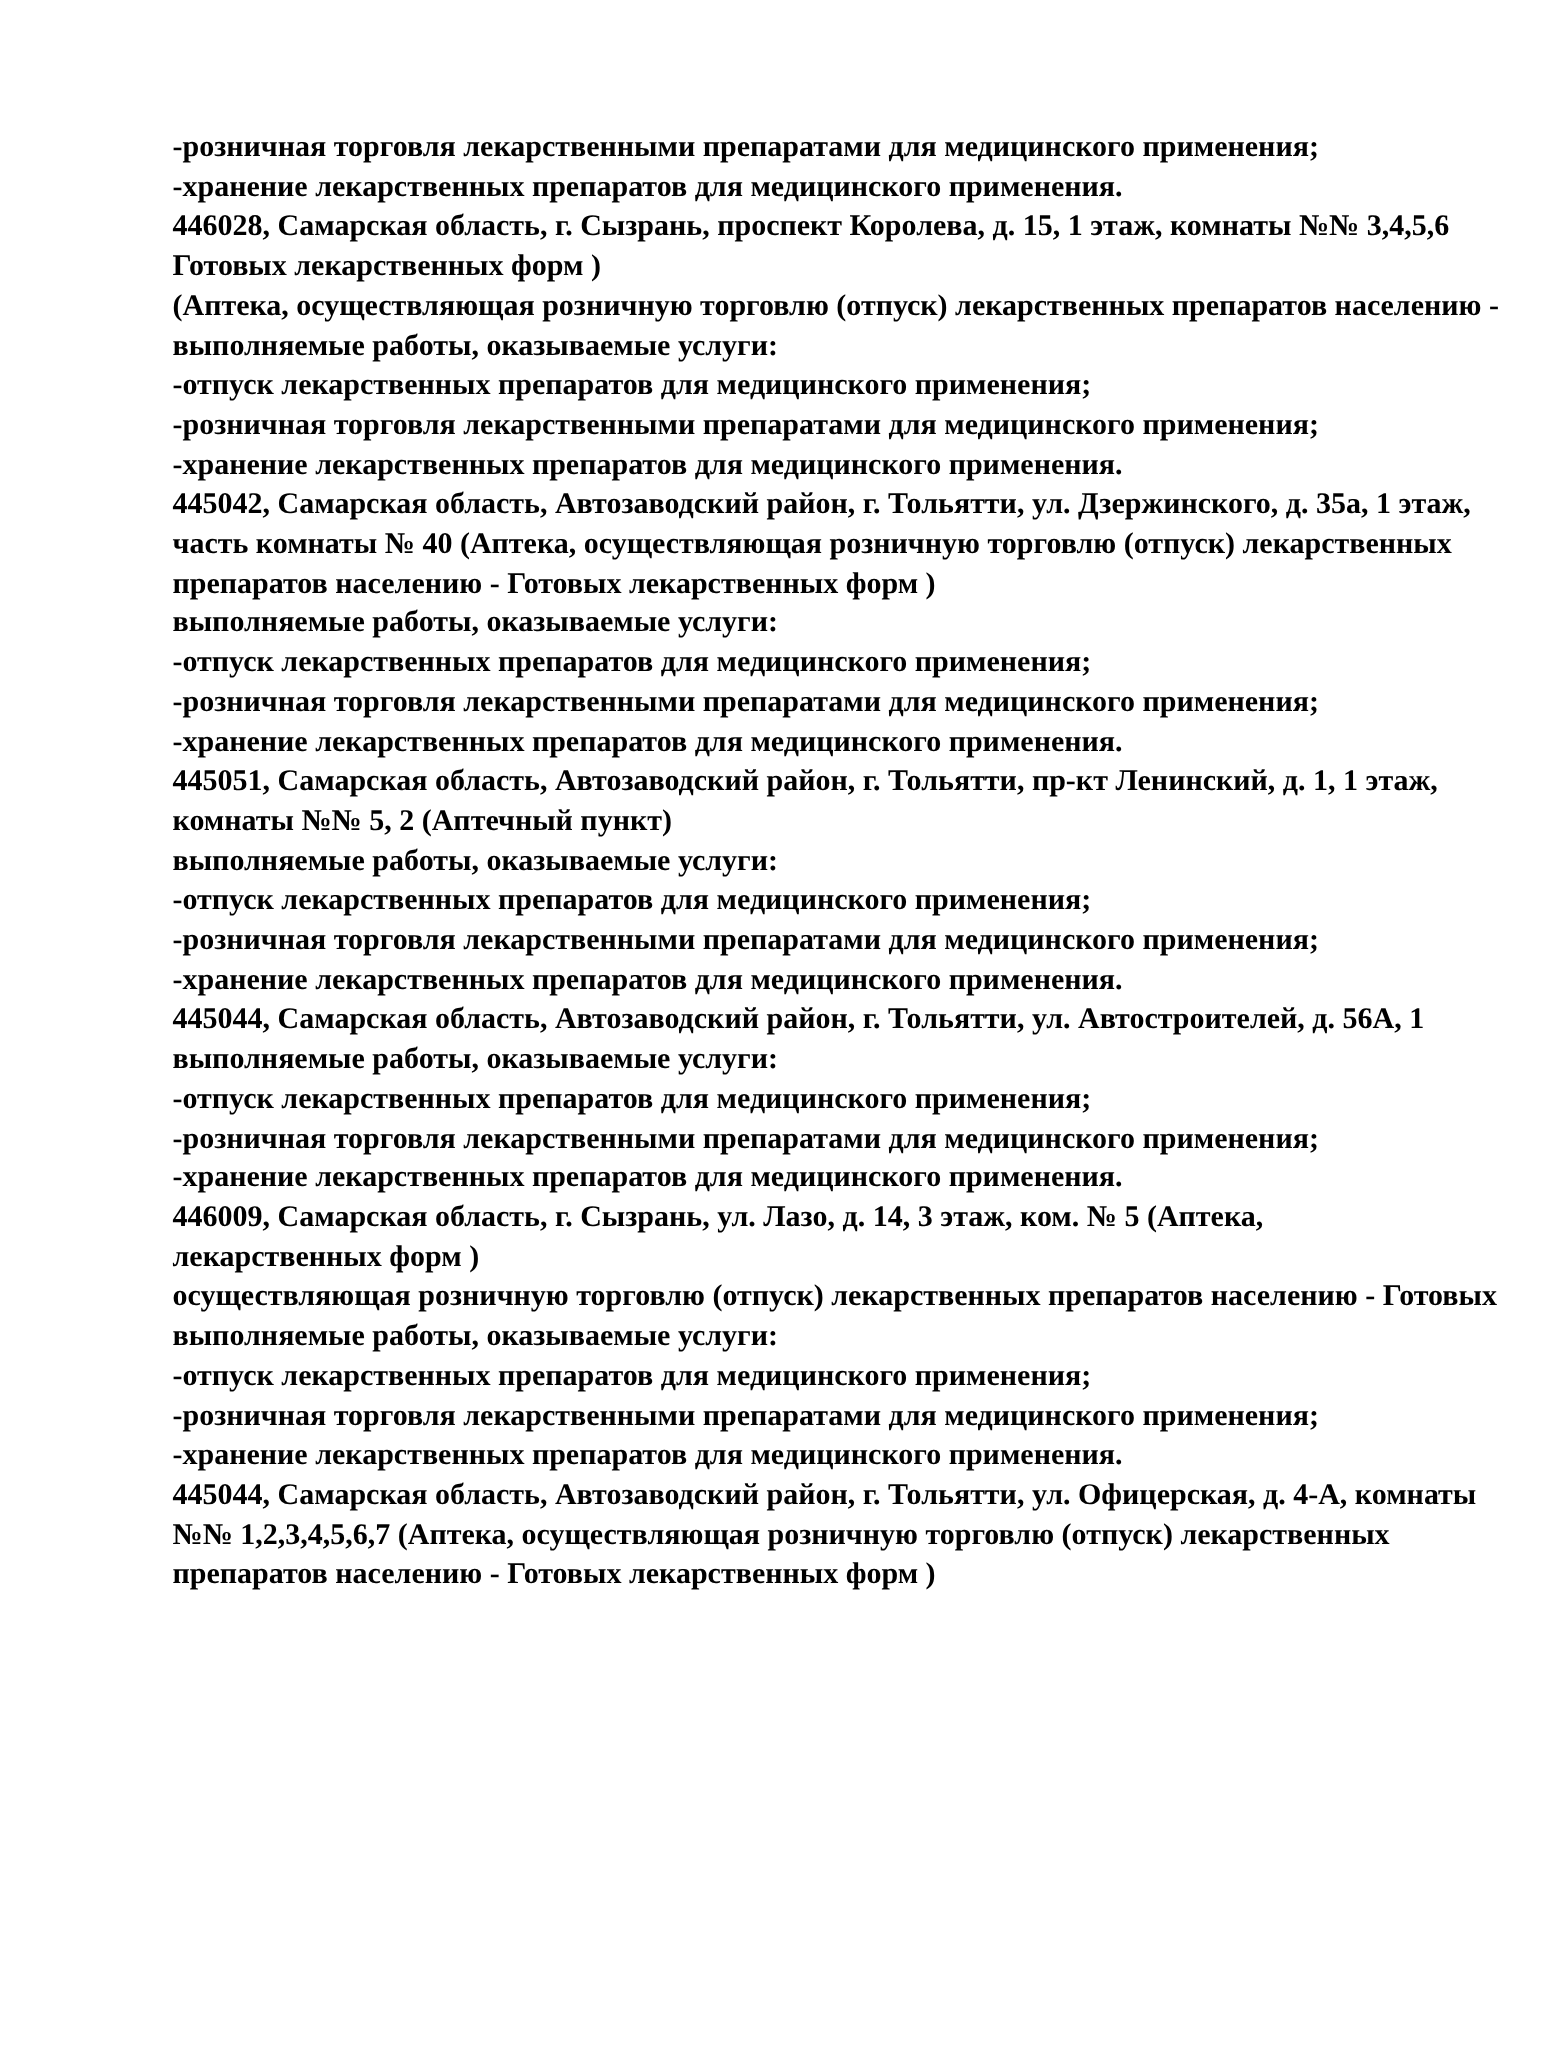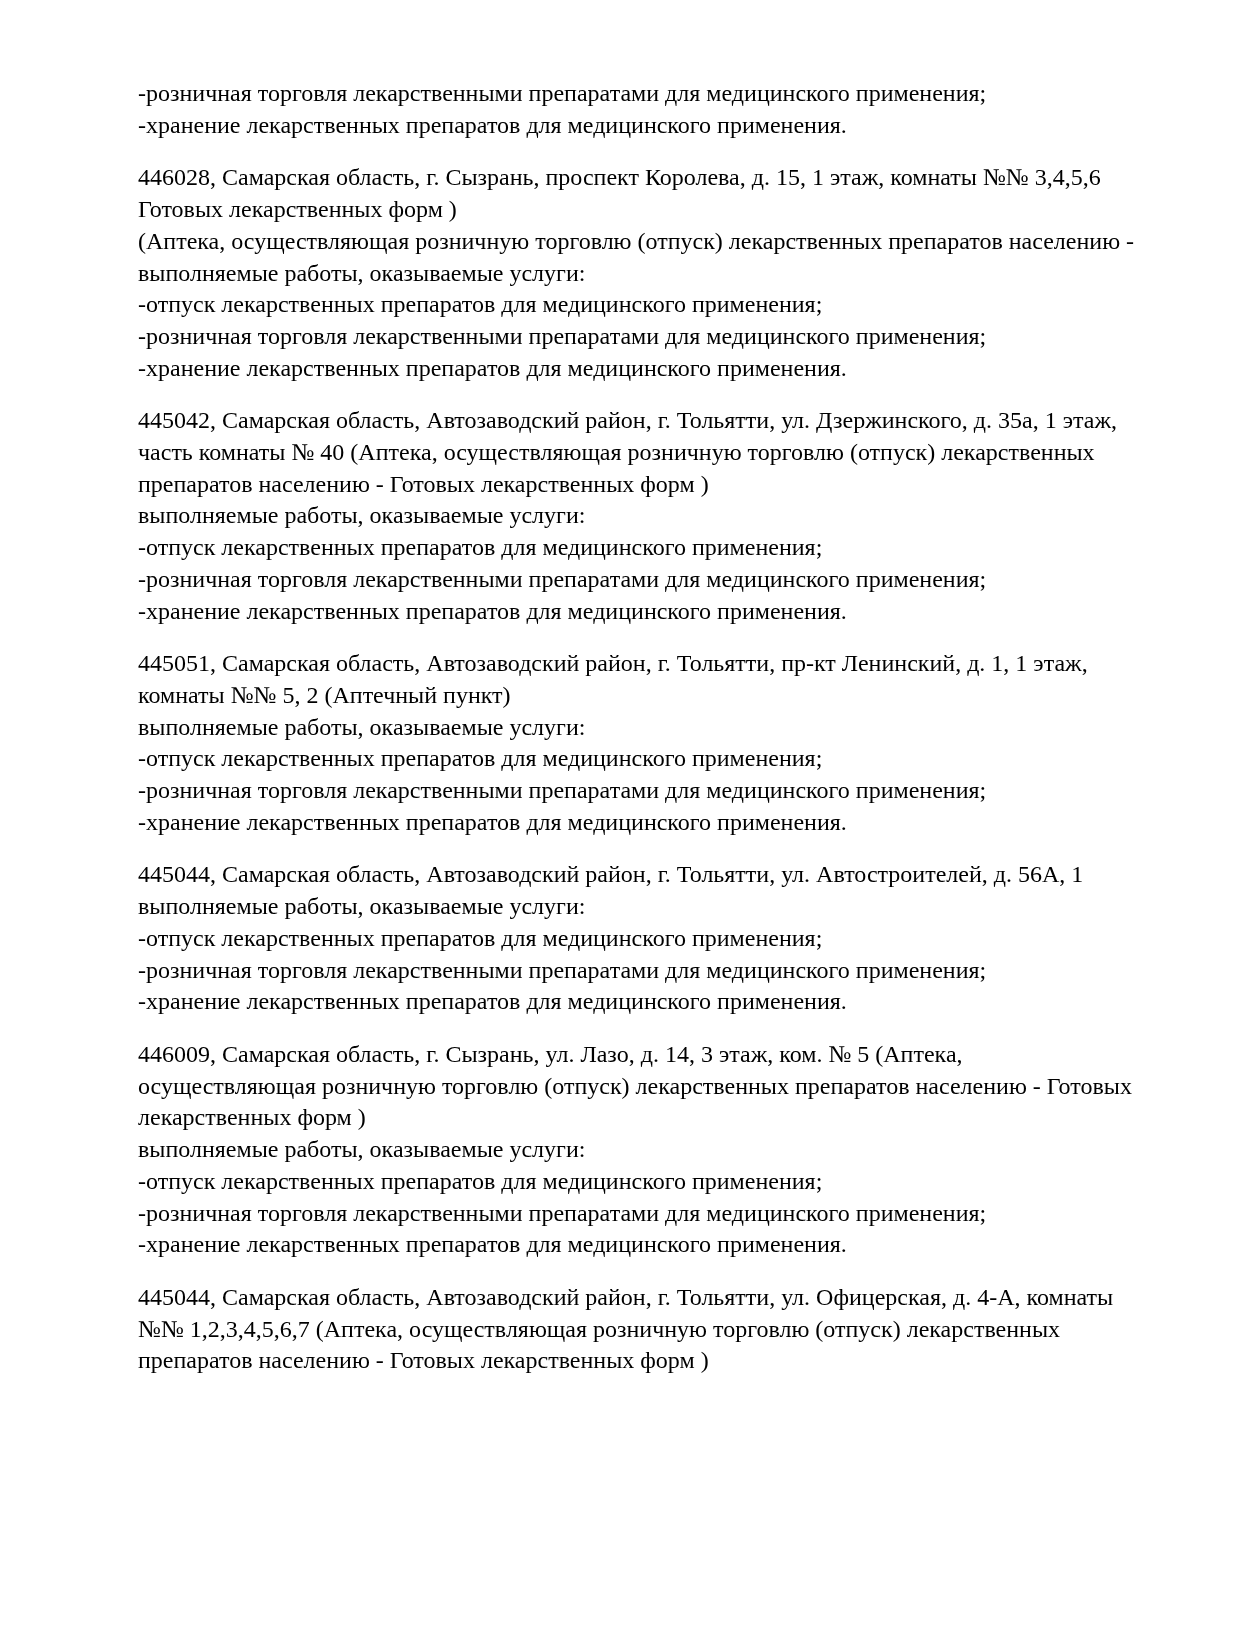"-розничная торговля лекарственными" .page { font-weight: none -> bold; padding: 78px 40px 0 138px -> 103px 40px 0 138px }
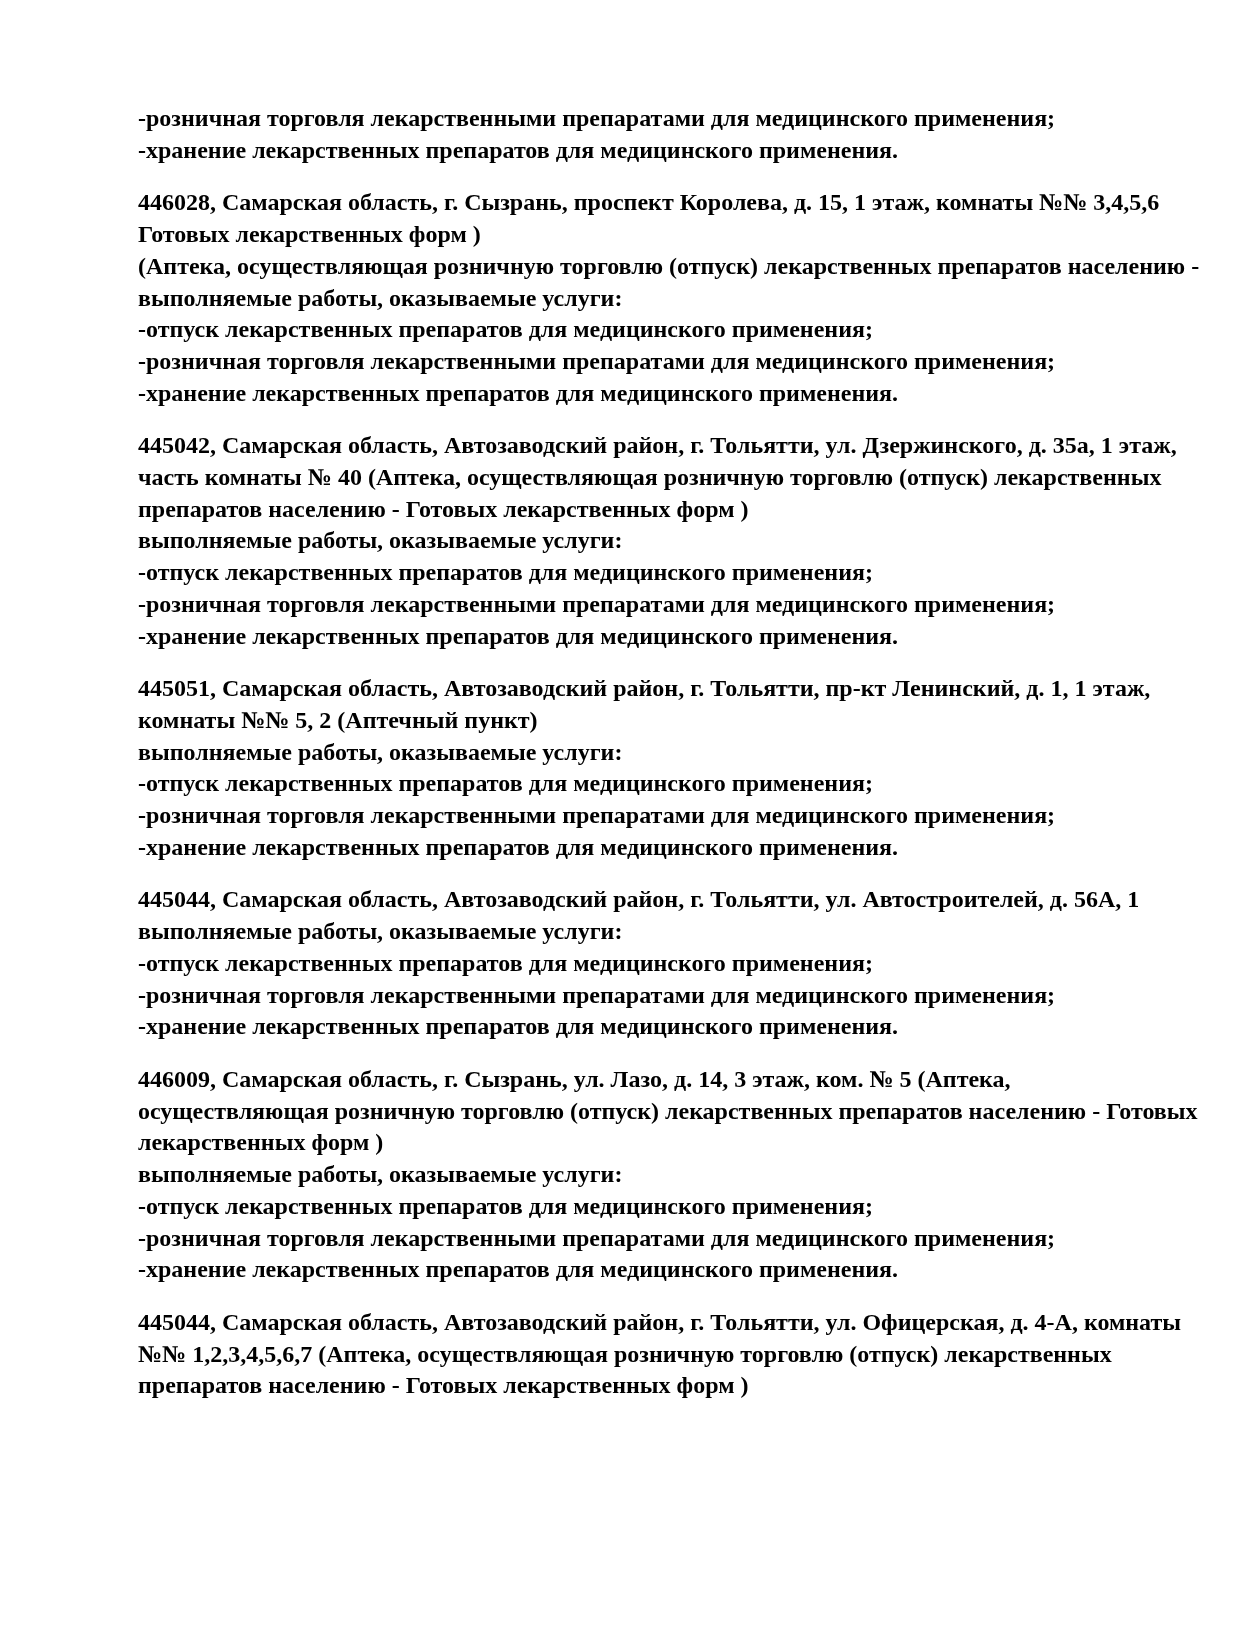"446028, Самарская область, г. Сызрань," .entry + .entry { margin-top: 21px -> none }
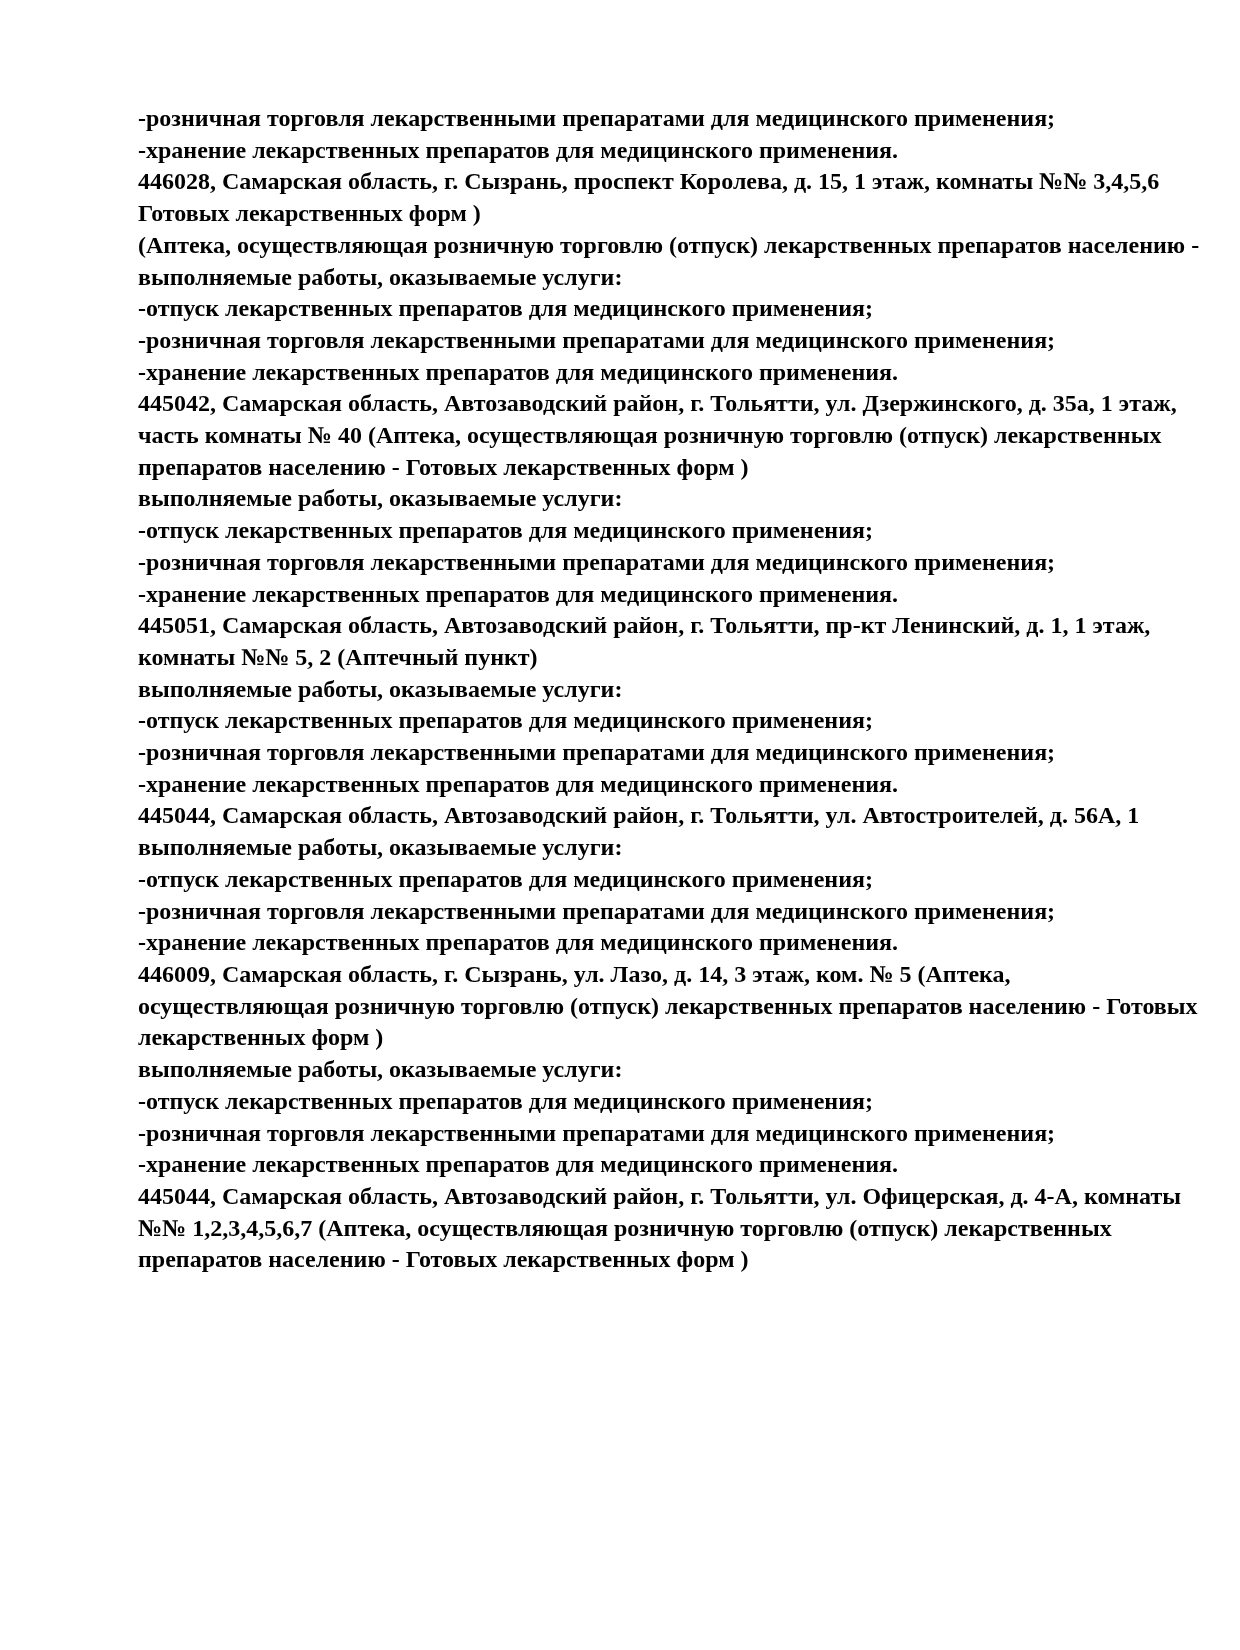"осуществляющая розничную торговлю" div.line { order: before "лекарственных форм )" -> after "лекарственных форм )" }
